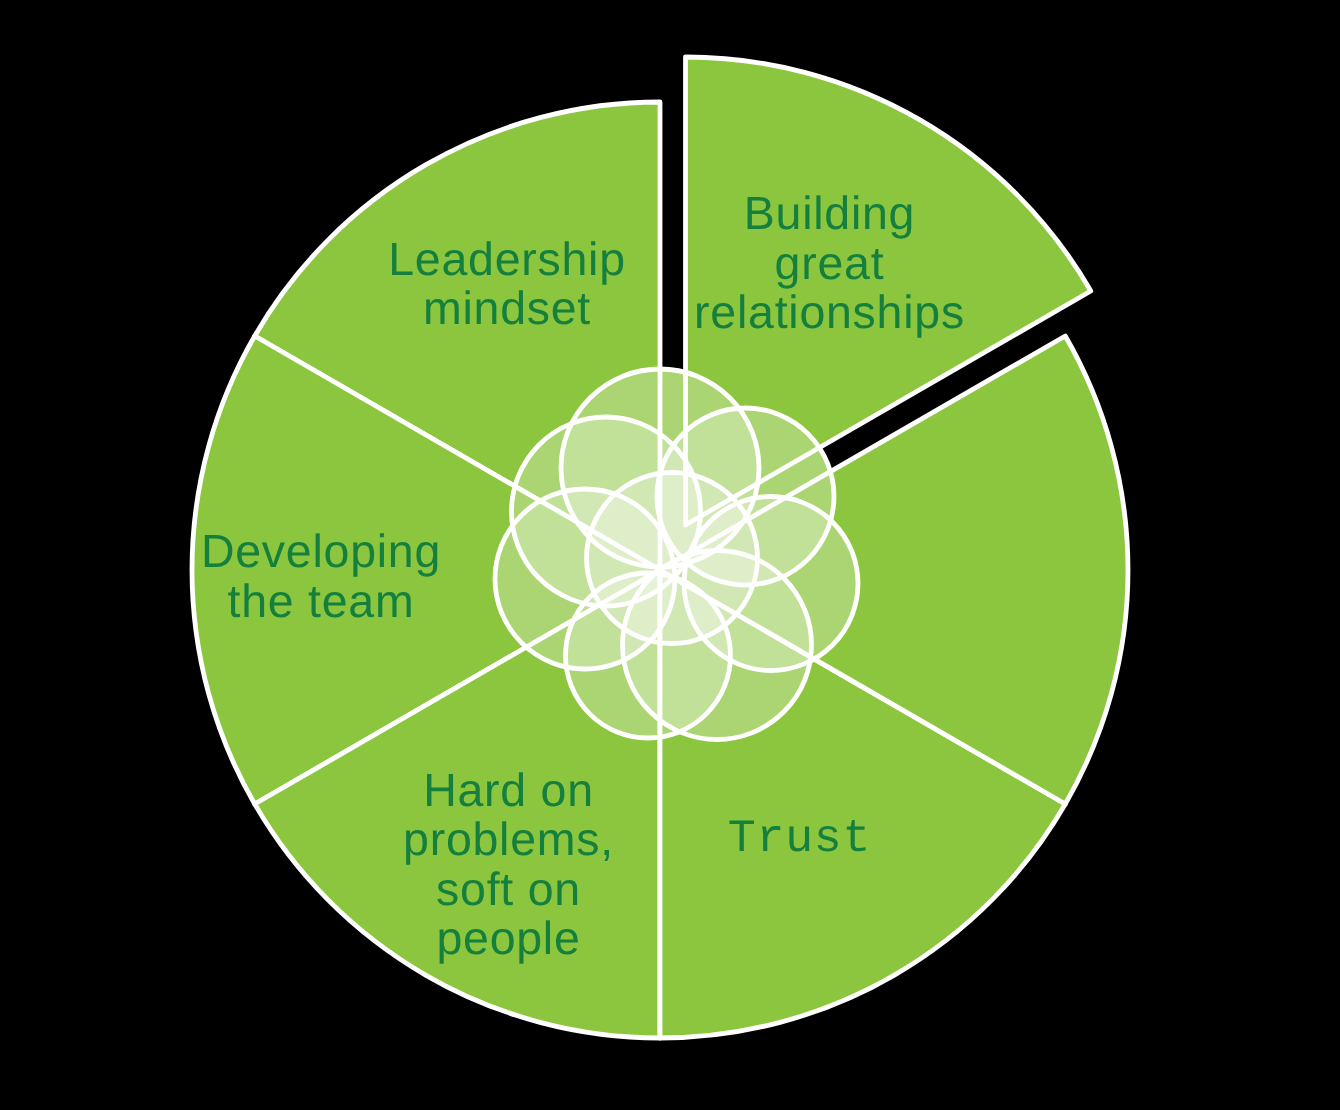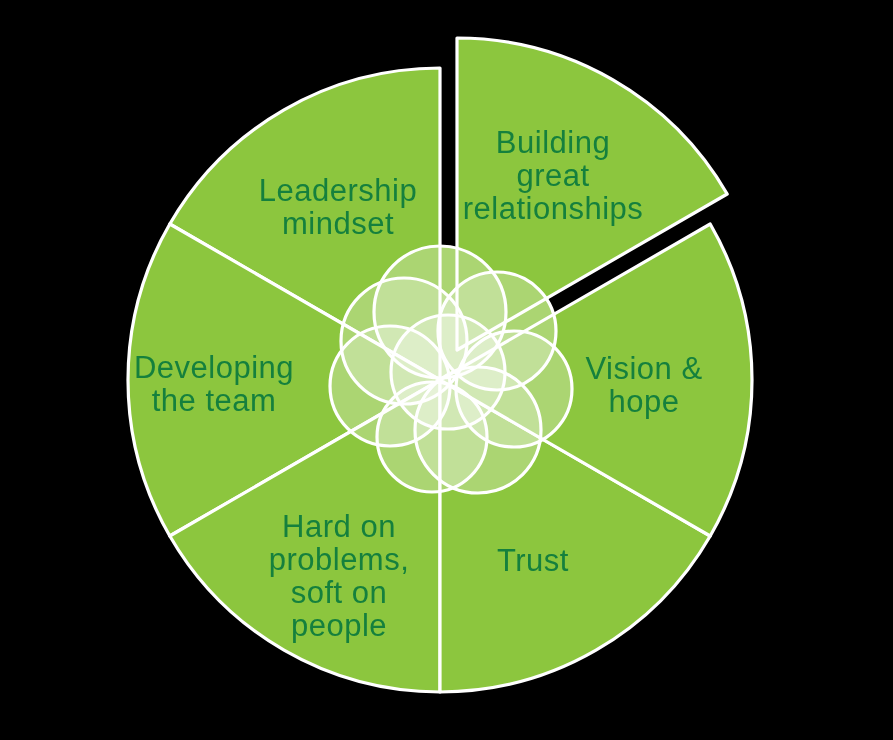"Leadership" div.seg-label { top: 208px -> 190px }
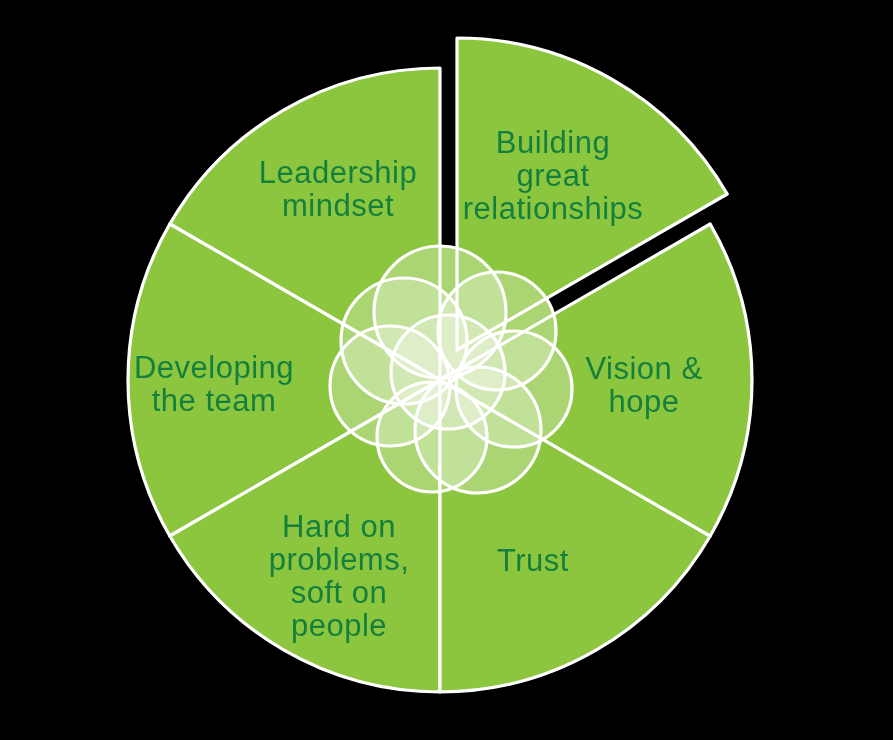"Vision &" div.seg-label { html: <div>Vision &amp; hope</div> -> none }
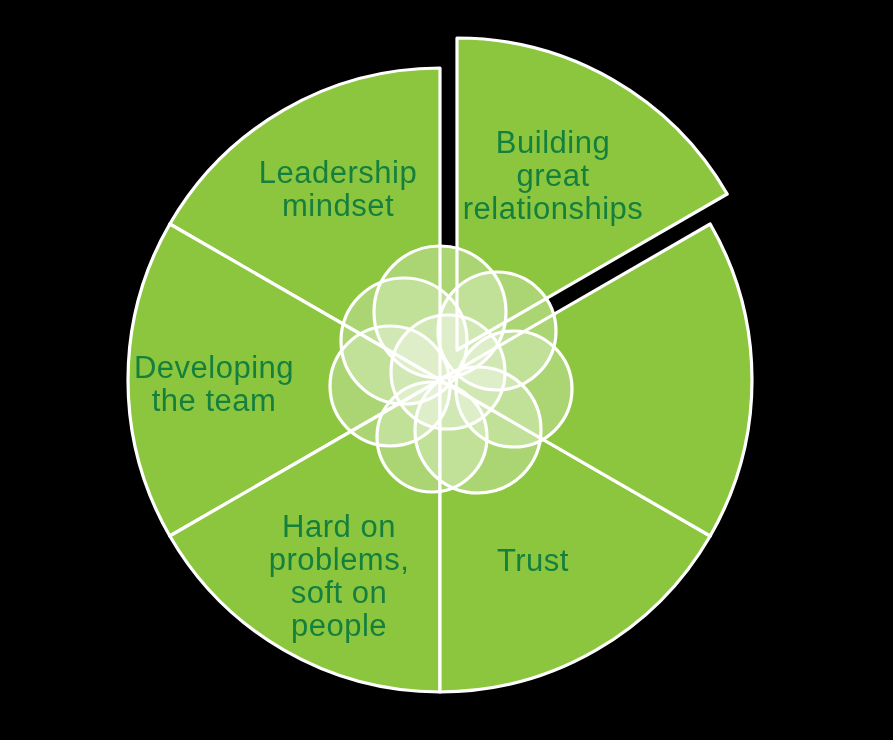"Trust" div.seg-label { font-family: none -> Liberation Mono, monospace }
